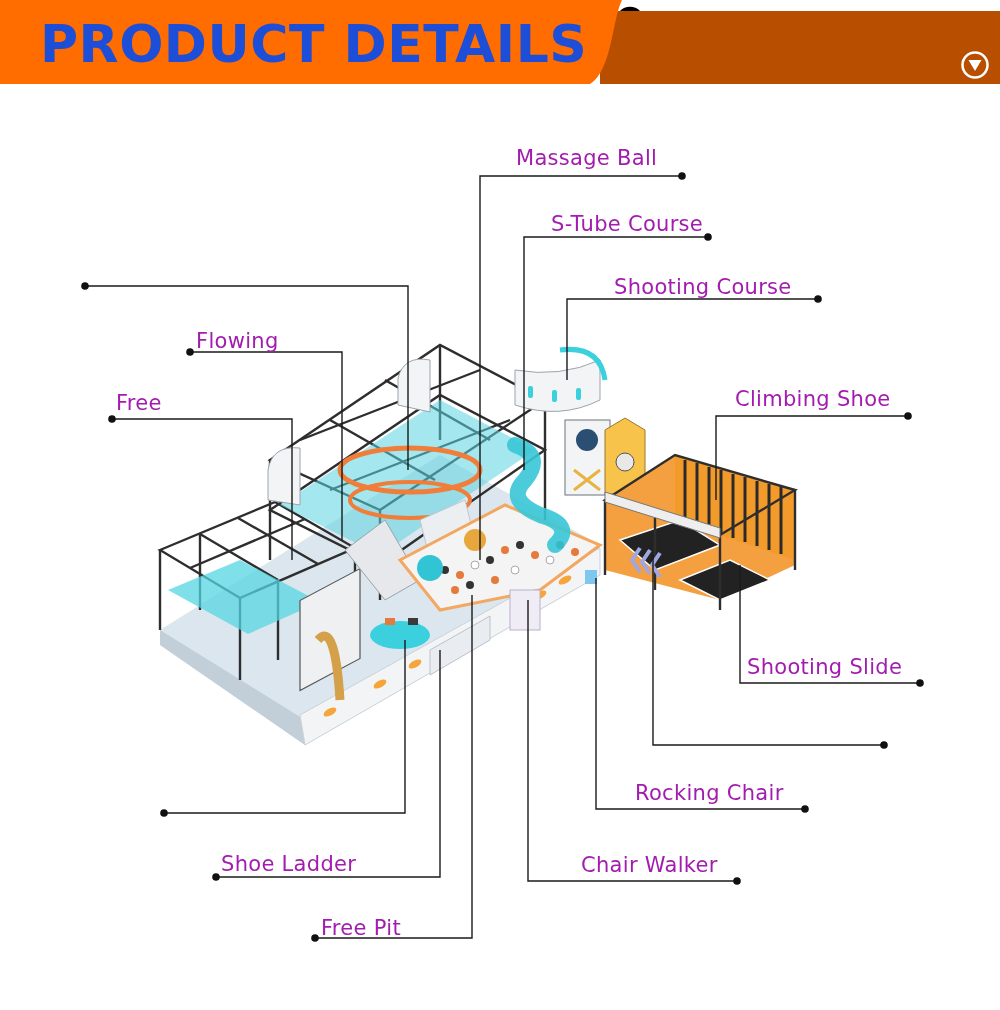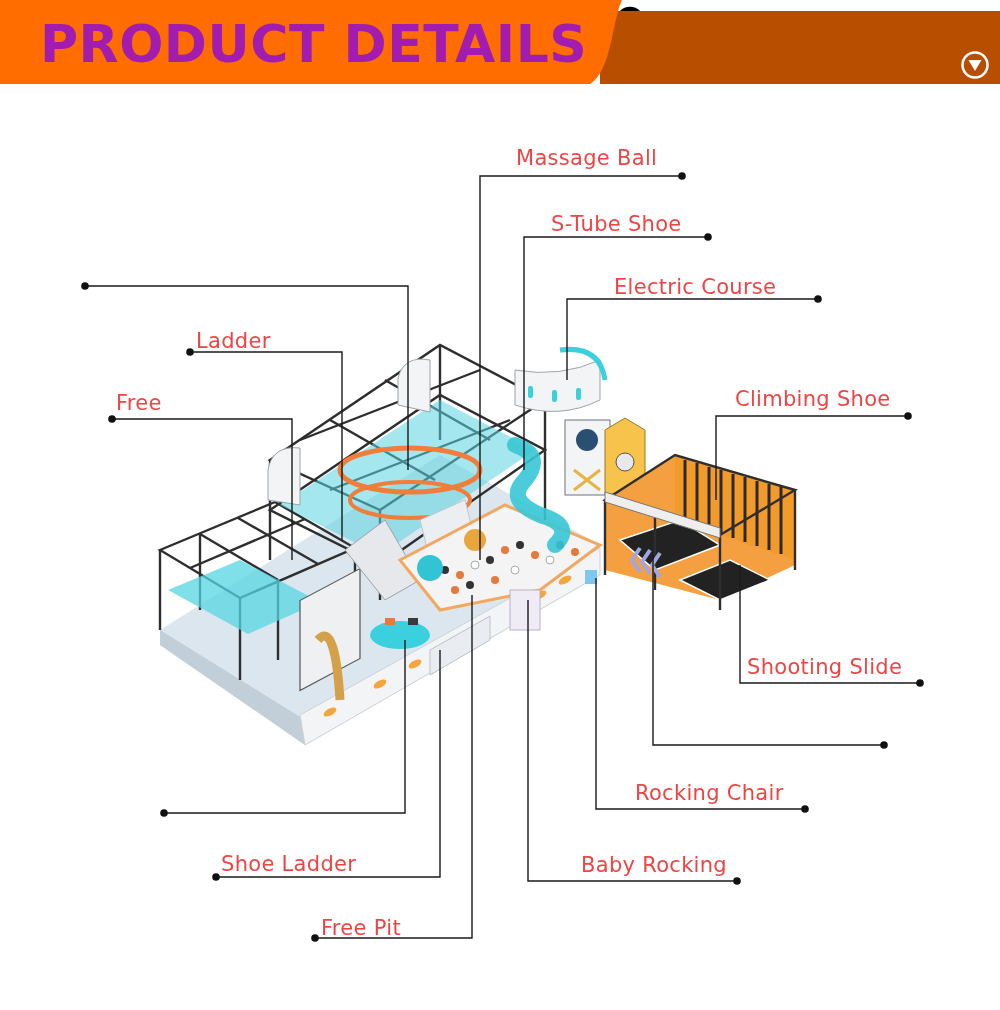"PRODUCT DETAILS" .header-title { color: #a21caf -> #1d4ed8 }
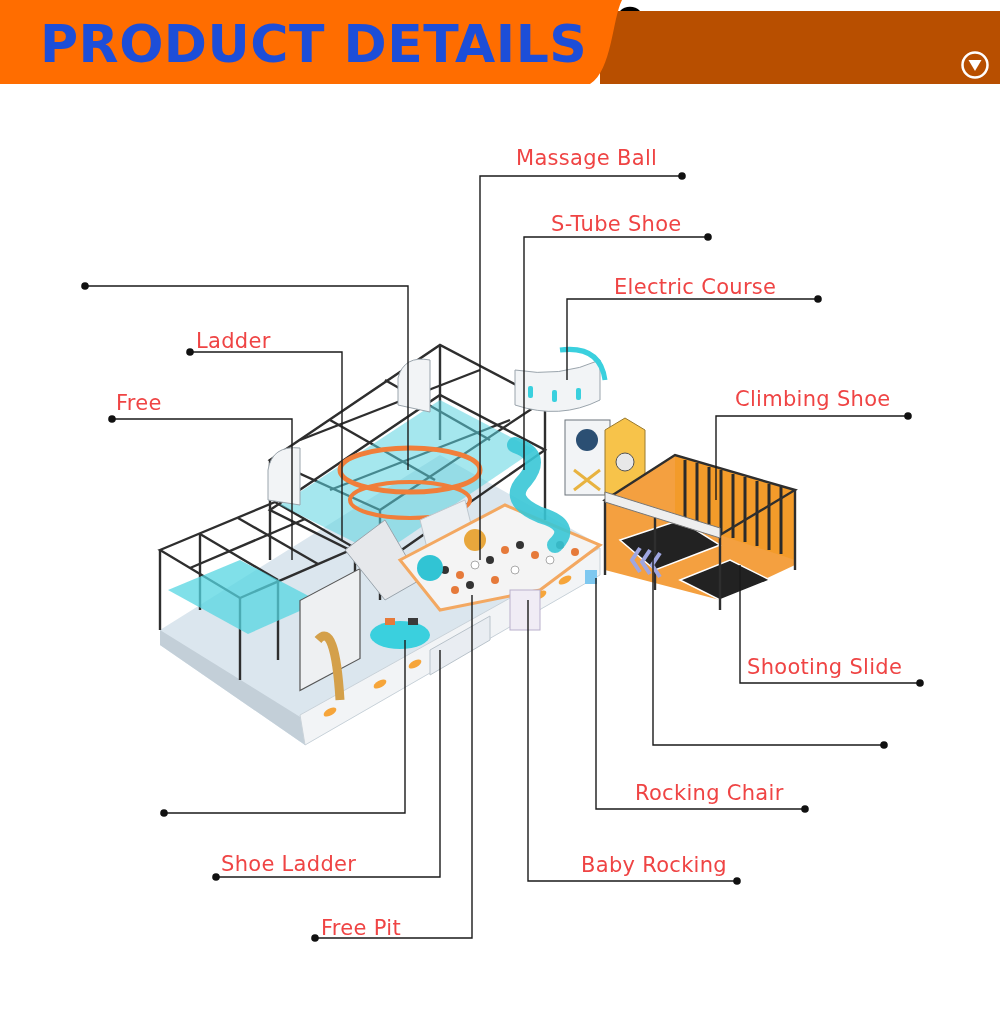"Massage Ball" .label { color: #ef4444 -> #a21caf }
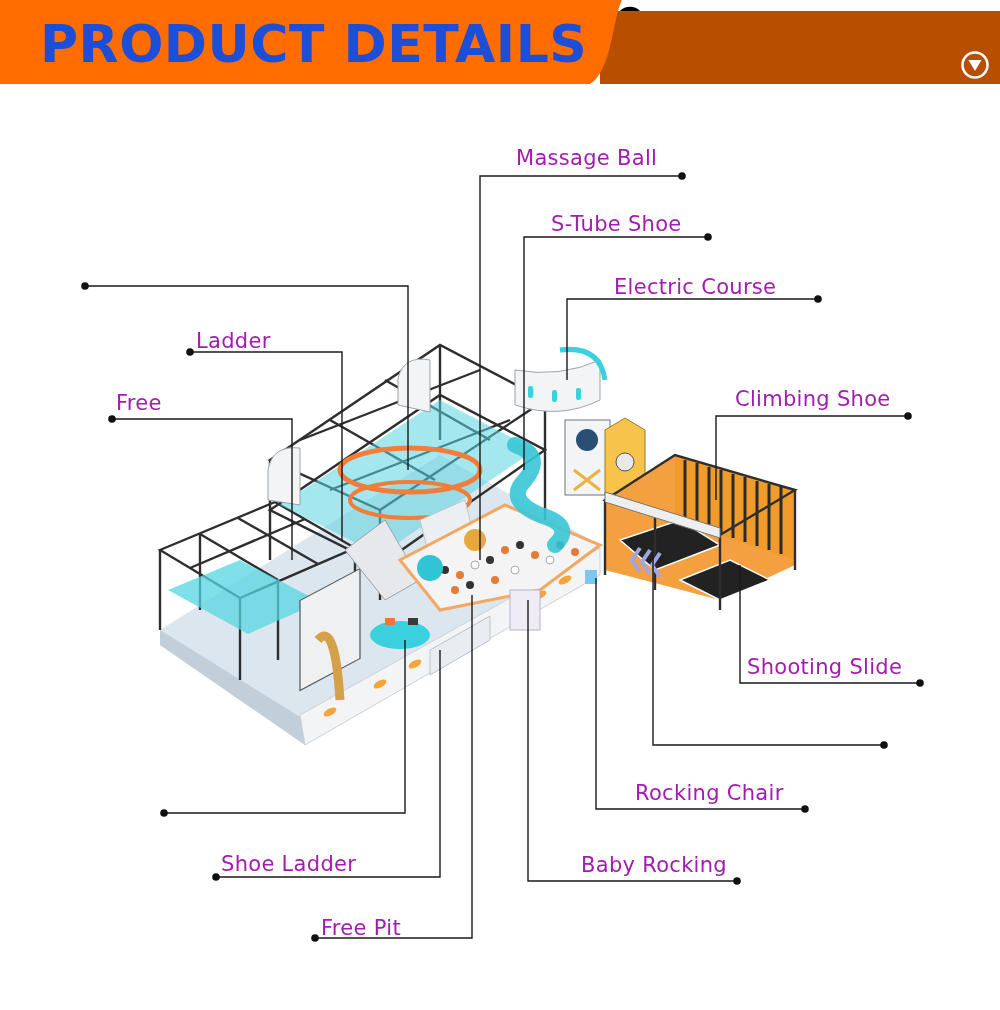"S-Tube Shoe" div.label { text: Shoe -> Course }
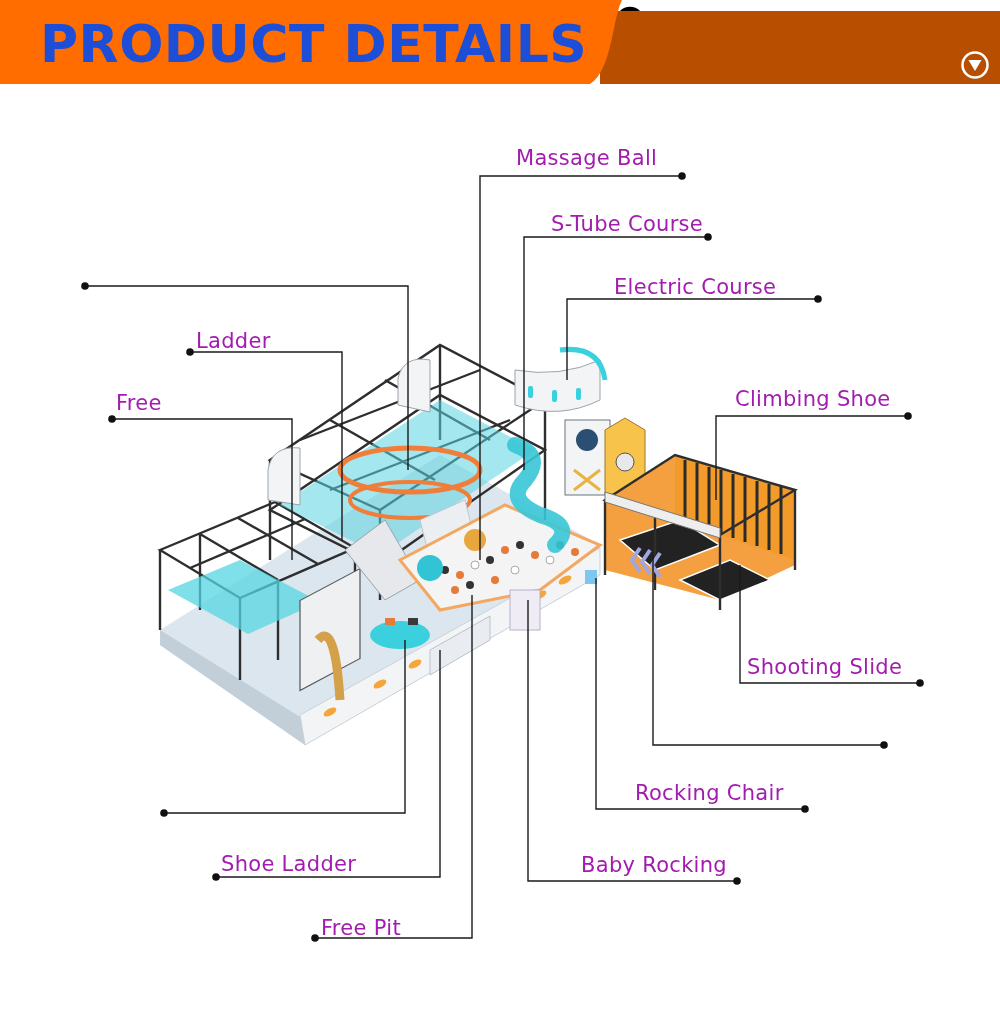"Electric Course" div.label { text: Electric -> Shooting }
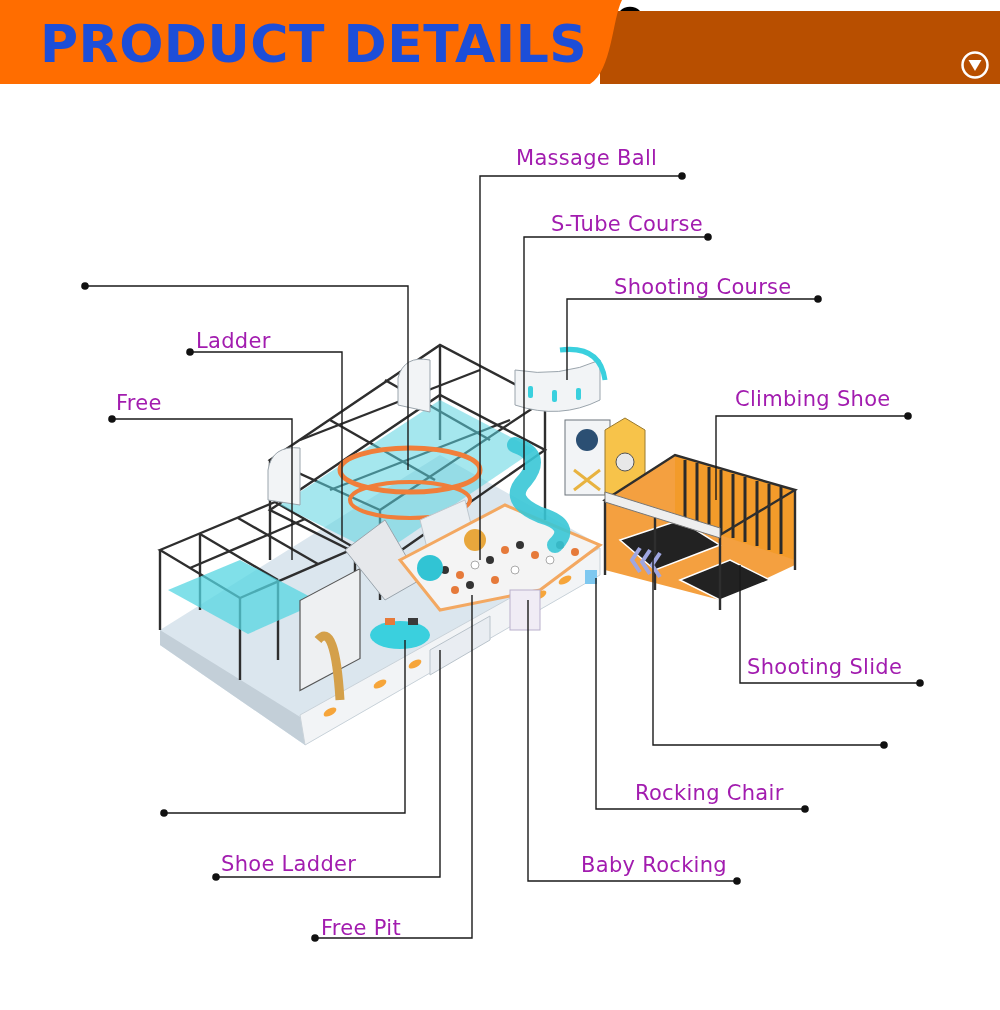"Ladder" div.label { text: Ladder -> Flowing }
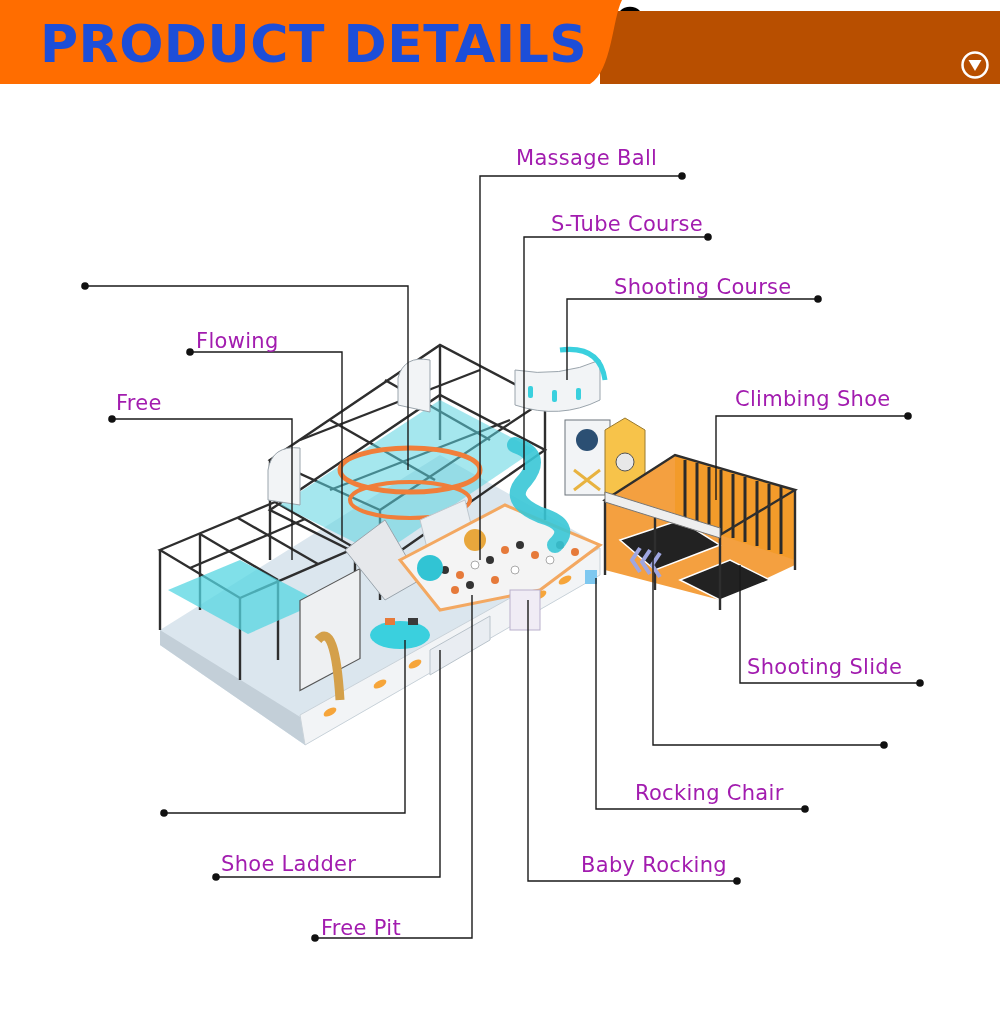"Baby Rocking" div.label { text: Baby Rocking -> Chair Walker }
